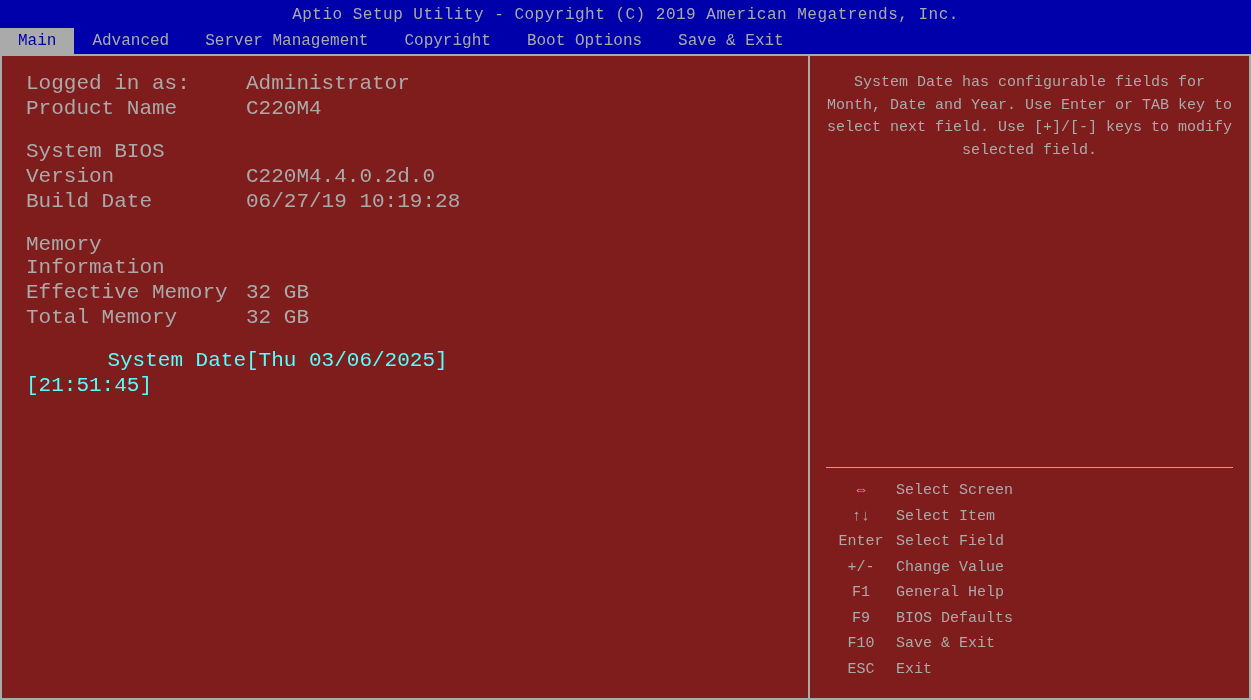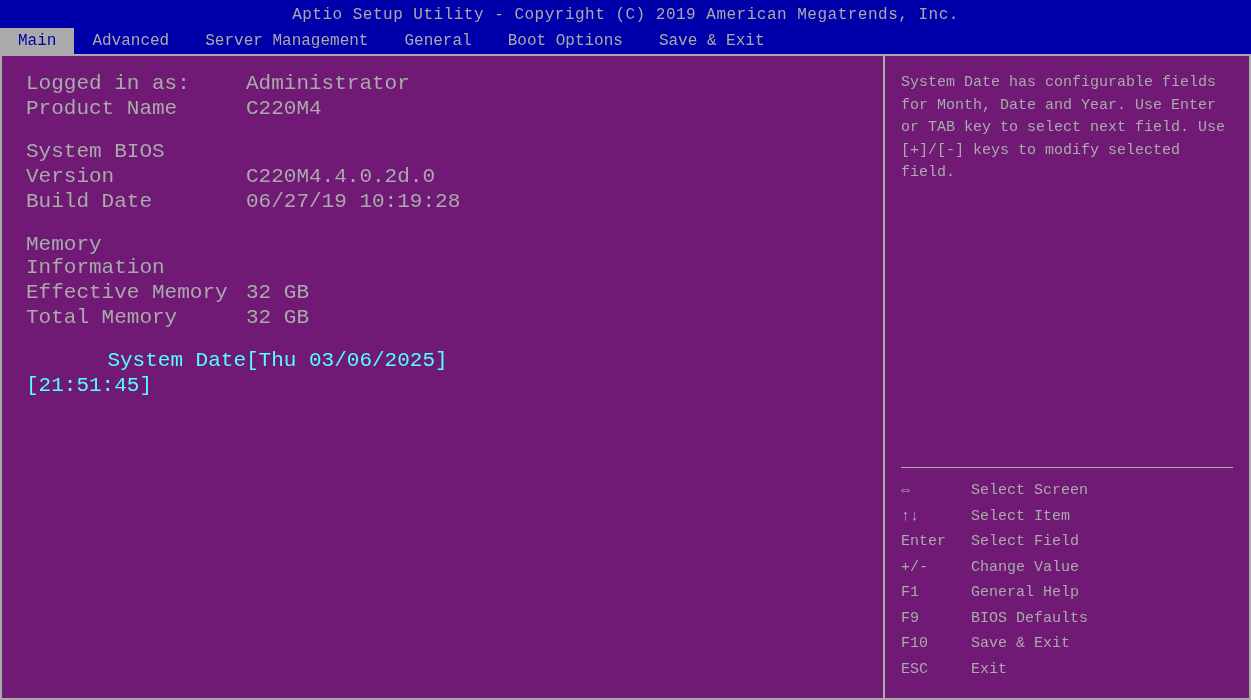"Aptio Setup Utility - Copyright" #bios-container { background-color: #701a75 -> #7f1d1d }
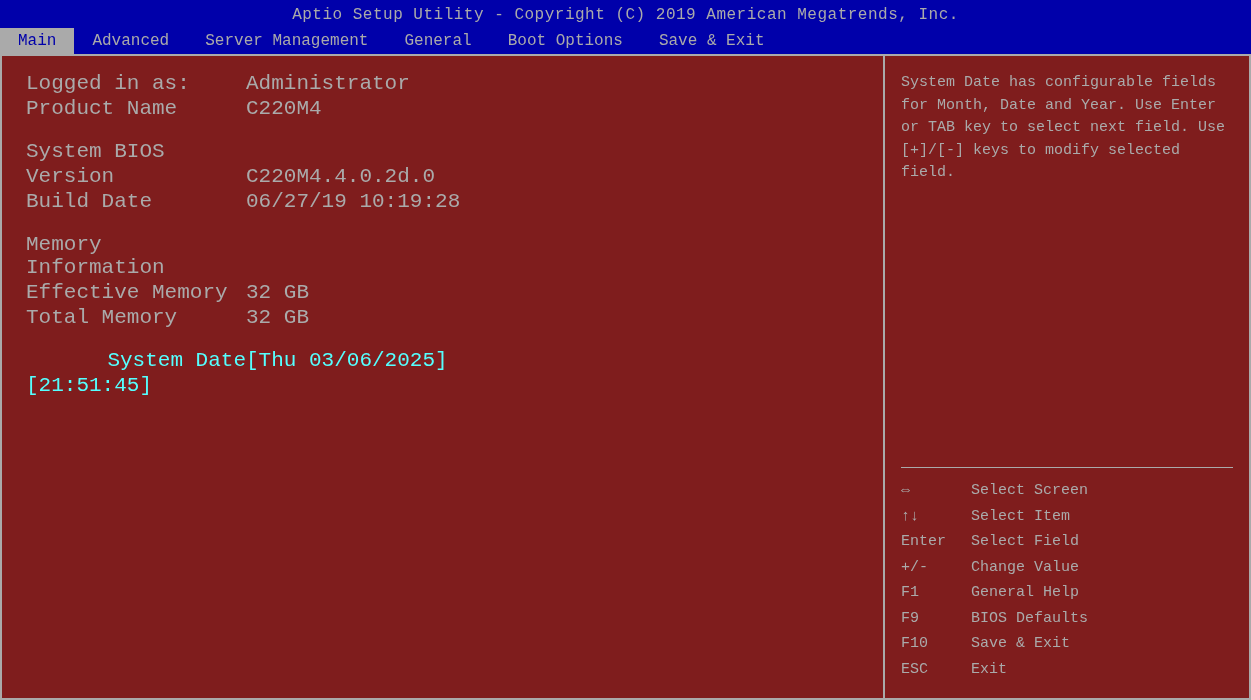"General" div.nav-item { text: General -> Copyright }
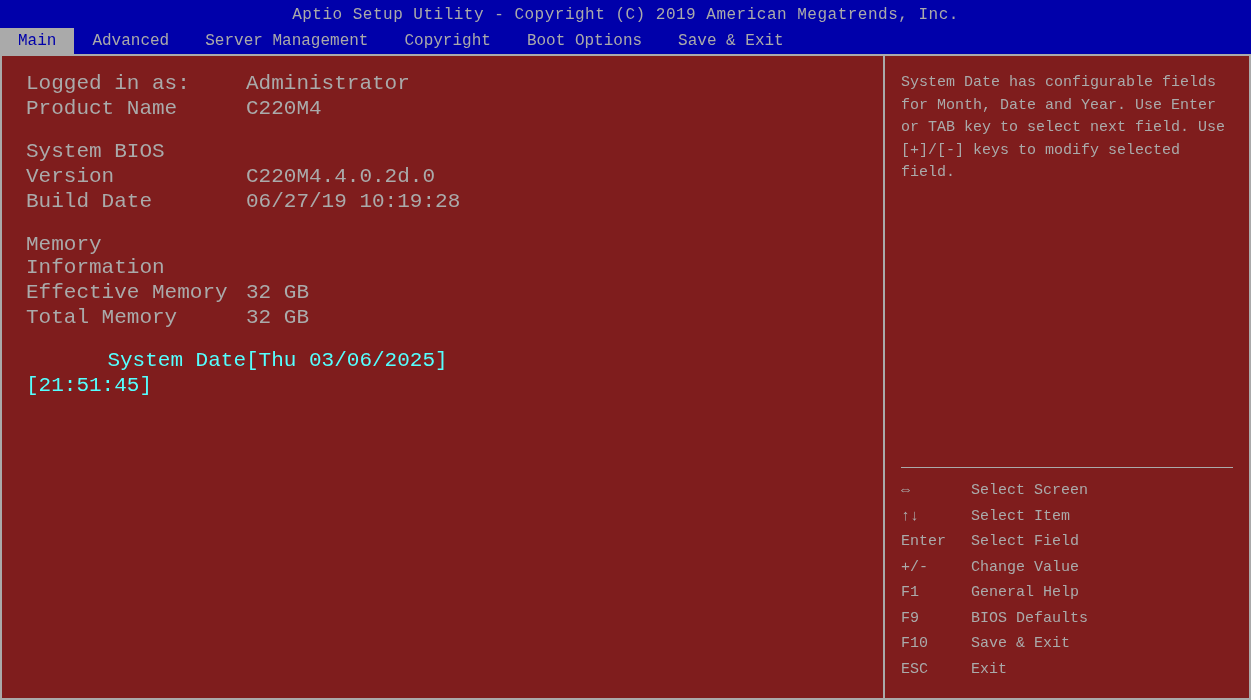"System Date has configurable fields" #right-panel { text-align: none -> center; width: 364px -> 439px }
